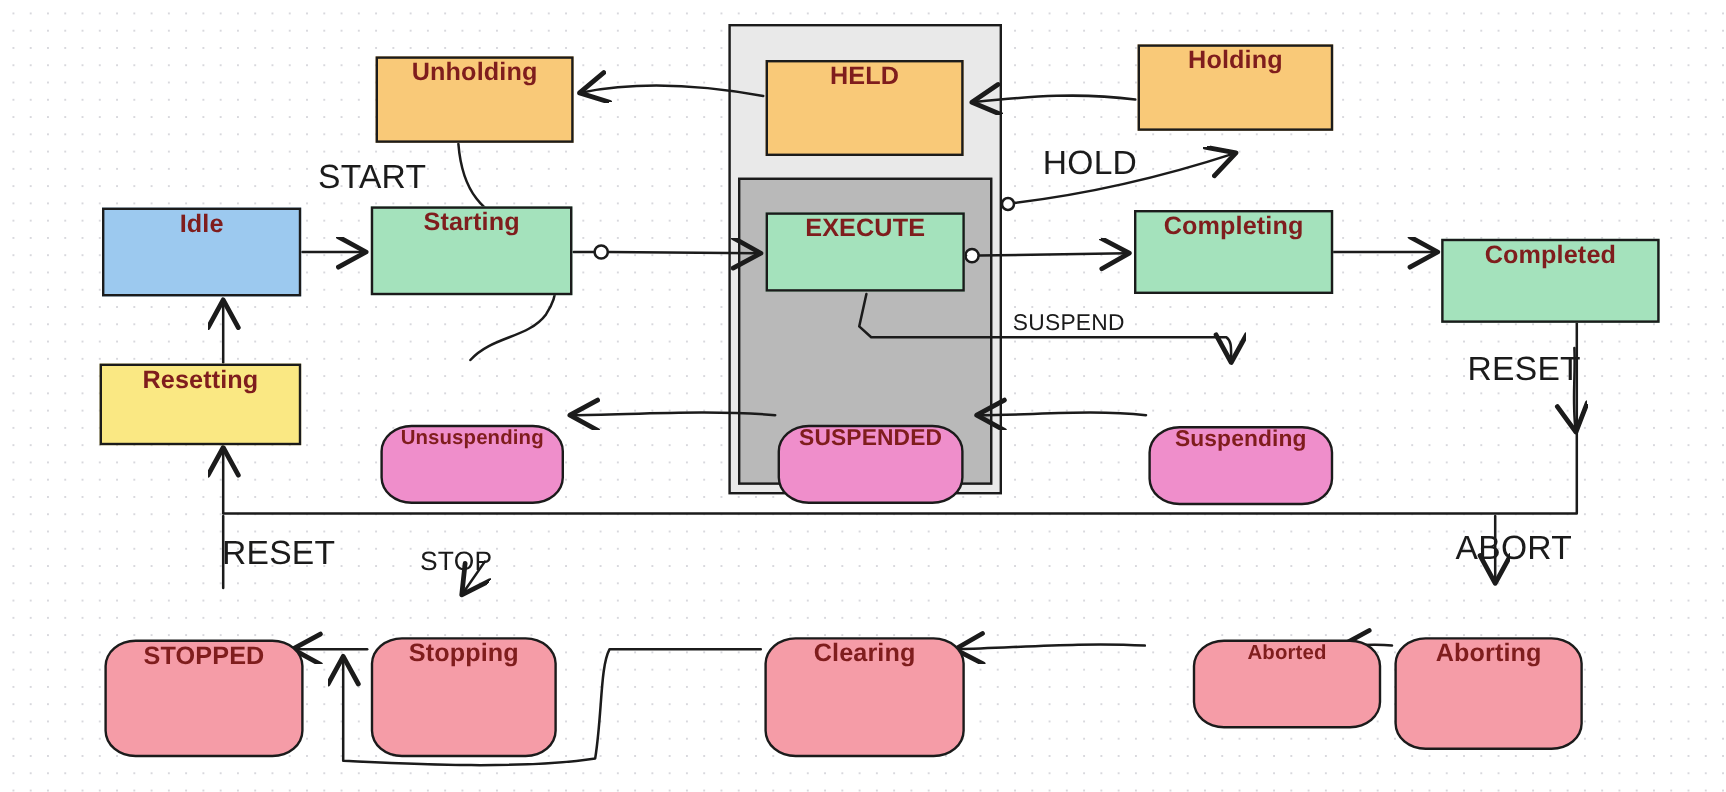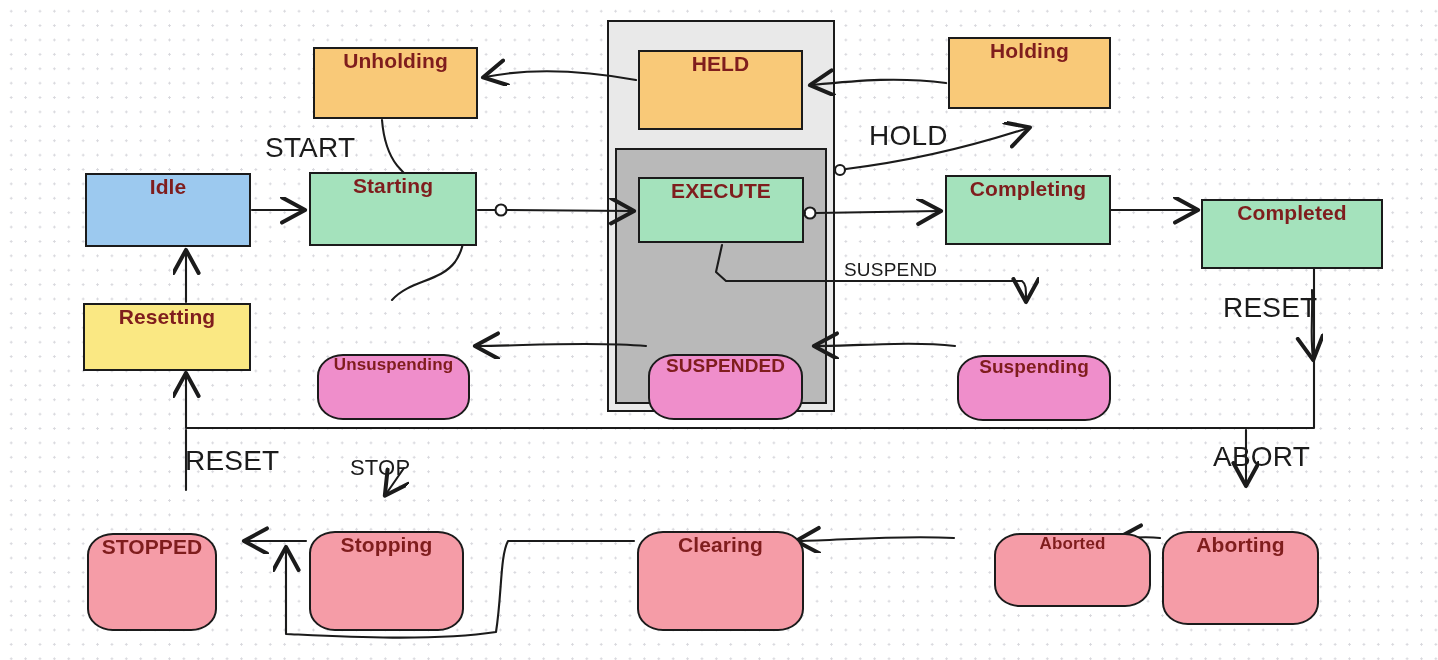"STOPPED" div.node { width: 130px -> 166px }
